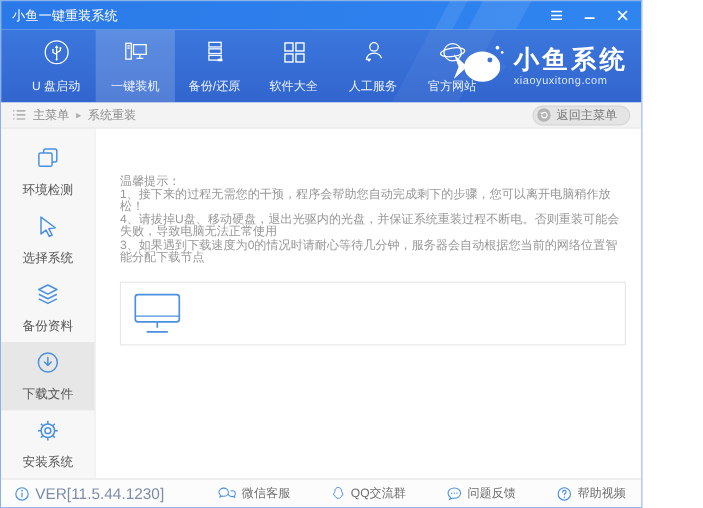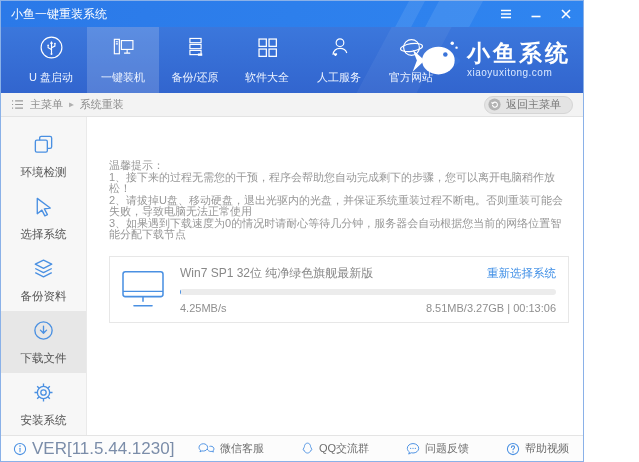"2、请拔掉U盘、移动硬盘，退出光驱内的光盘，并保证系统重装过程不断电。否则重装可" div { text: 2 -> 4 }
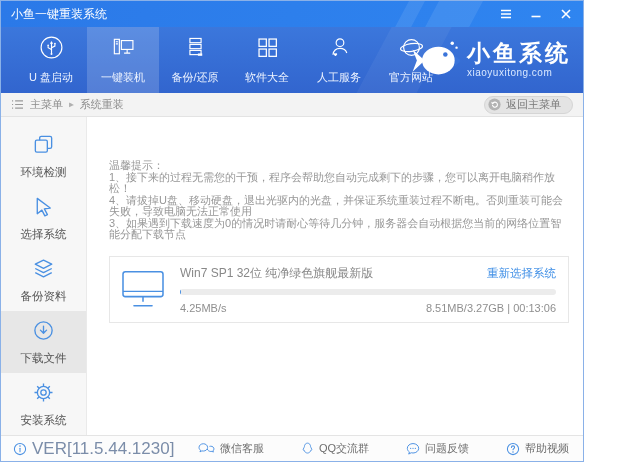"Win7 SP1 32位 纯净绿色旗舰最新版" div.dl-right { html: <div> <div> <span>Win7 SP1 32位 纯净绿色旗舰最新版</span> <a>重新选择系统</a> </div> <div> <div></div> </div> <div> <span>4.25MB/s</span> <span>8.51MB/3.27GB | 00:13:06</span> </div> </div> -> none }
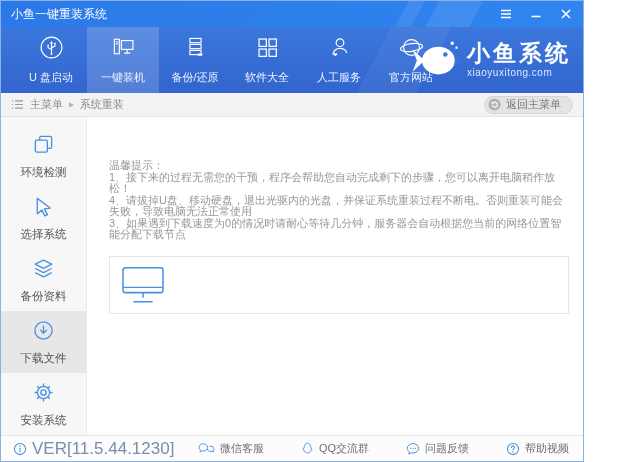"VER[11.5.44.1230]" .ver { font-size: 17px -> 14px }
